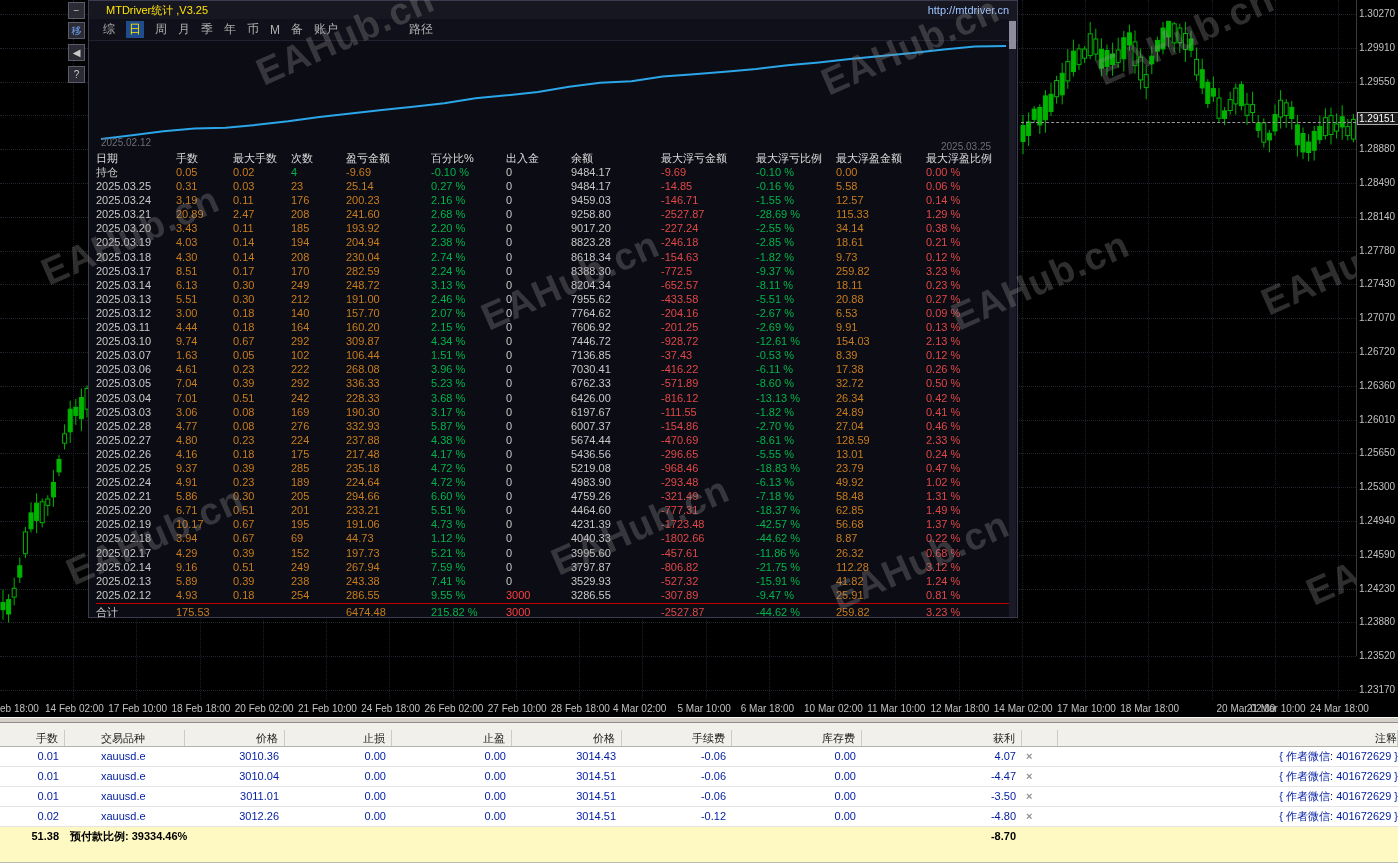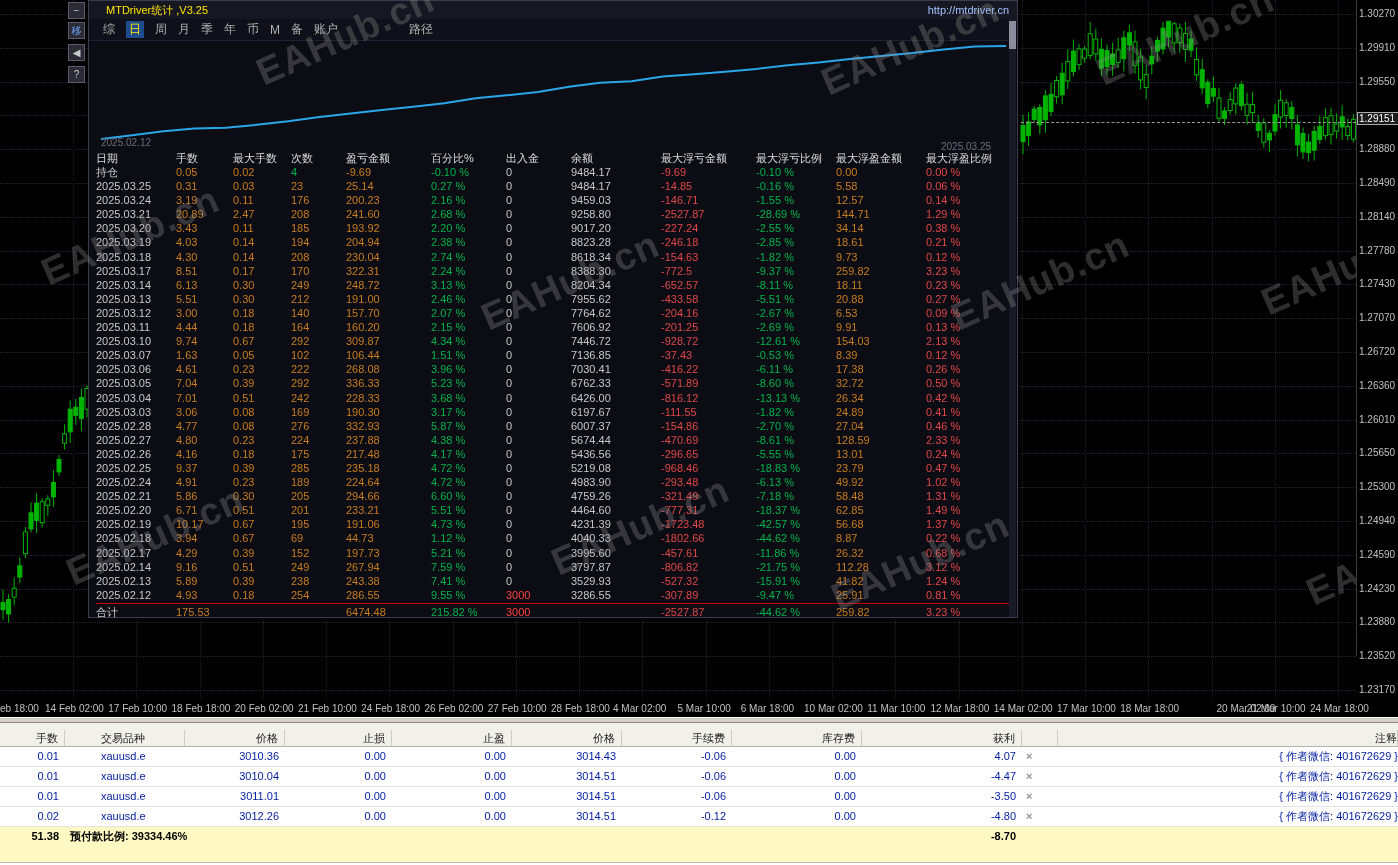"144.71" span.scell { text: 144.71 -> 115.33 }
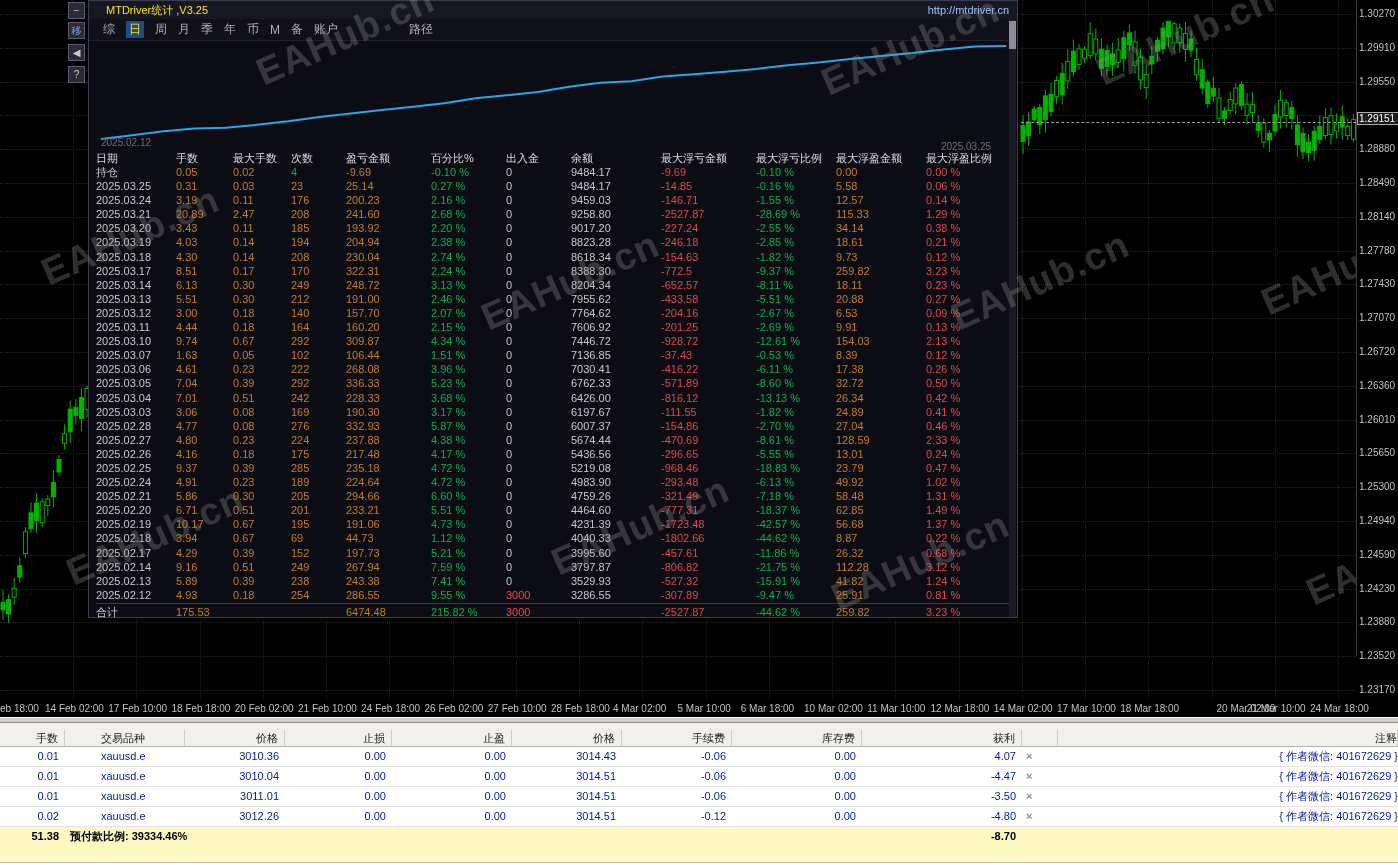"322.31" span.scell { text: 322.31 -> 282.59 }
